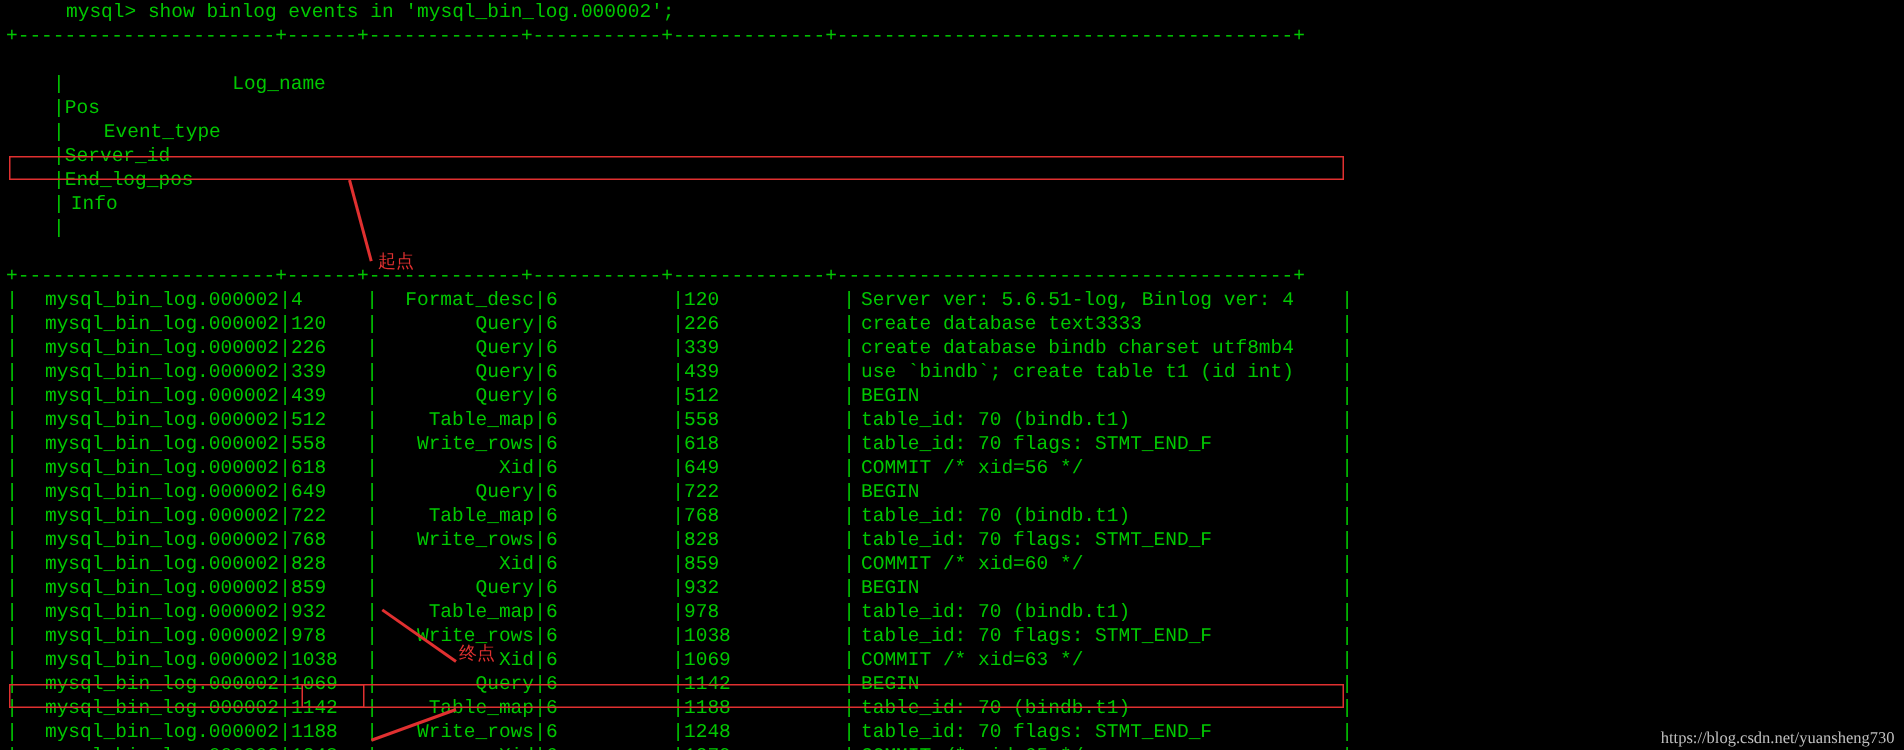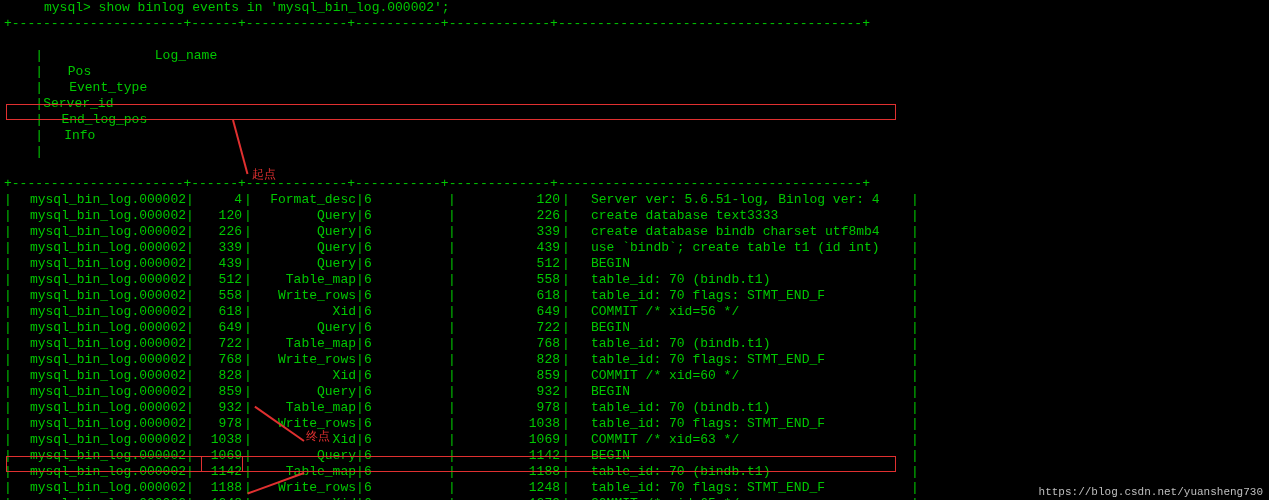"Pos" .c-pos { text-align: right -> none }
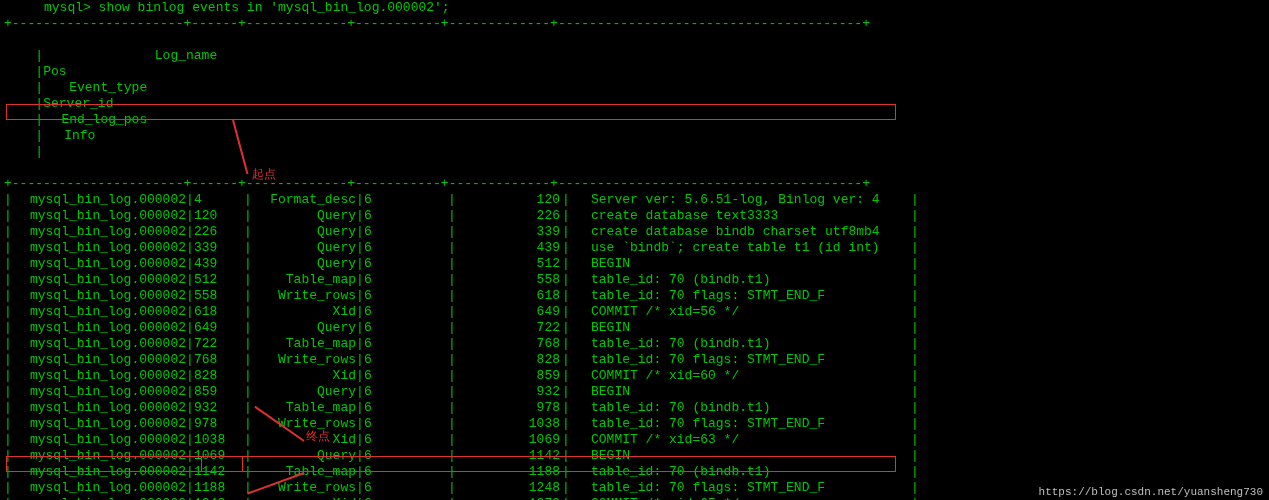"End_log_pos" .c-end { text-align: right -> none }
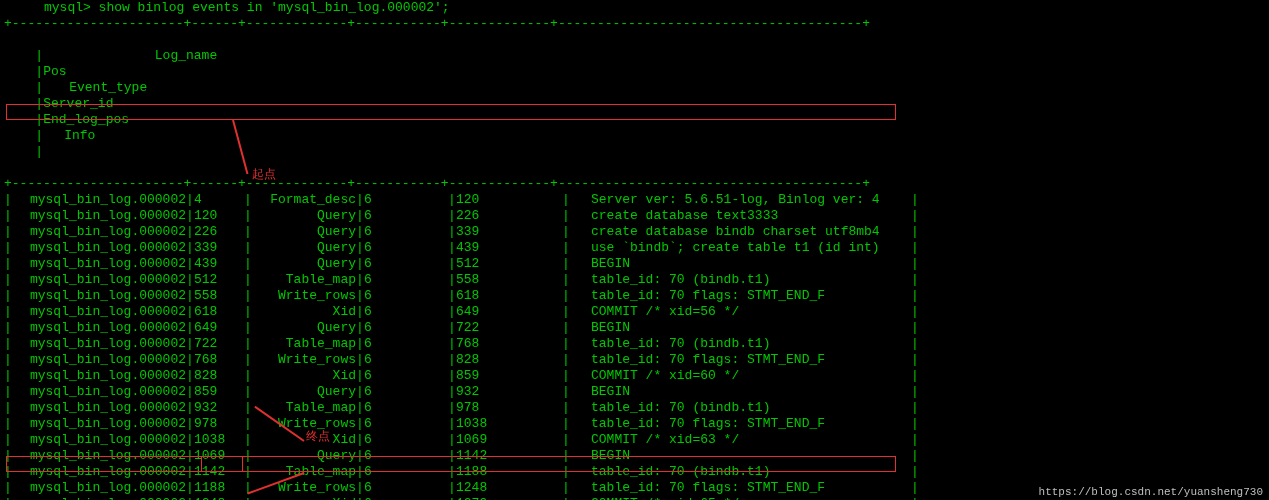"Info" .c-info { margin-left: 17px -> none }
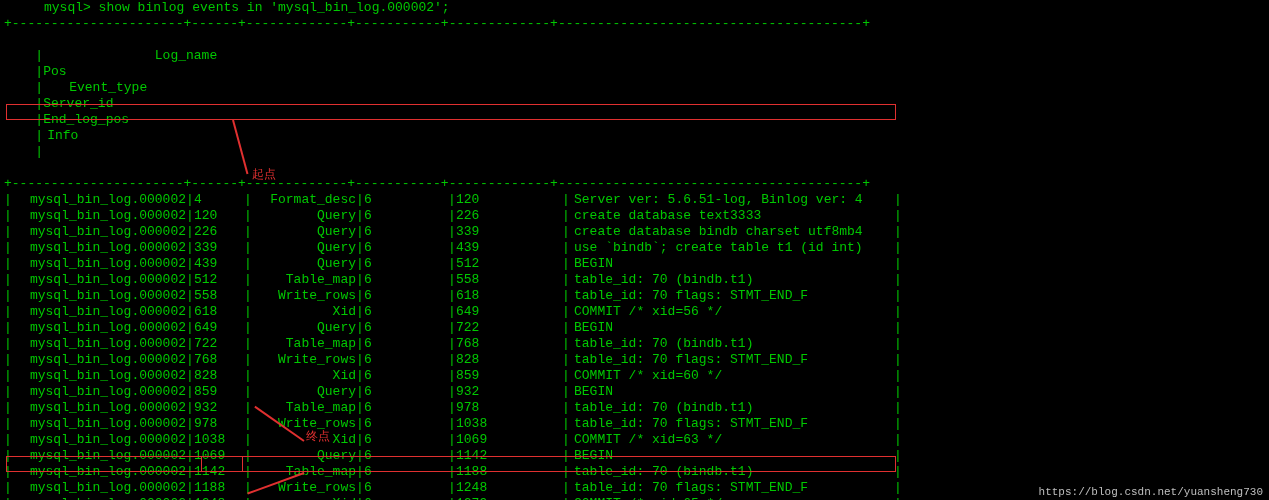"终点" div.anno { font-family: none -> Liberation Mono, monospace }
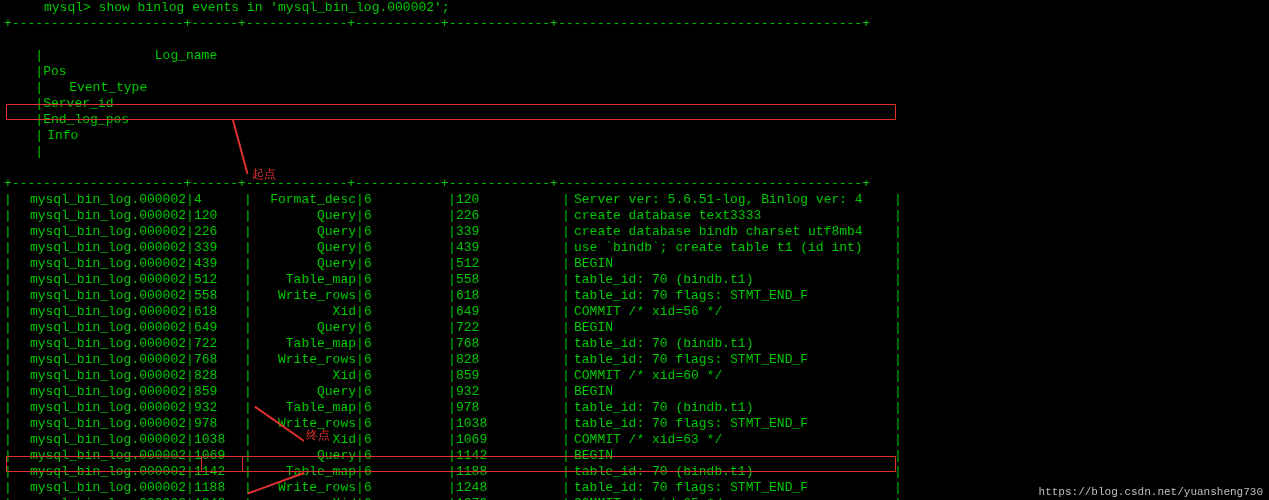"https://blog.csdn.net/yuansheng730" .watermark { font-family: Liberation Mono, monospace -> Liberation Serif, serif }
